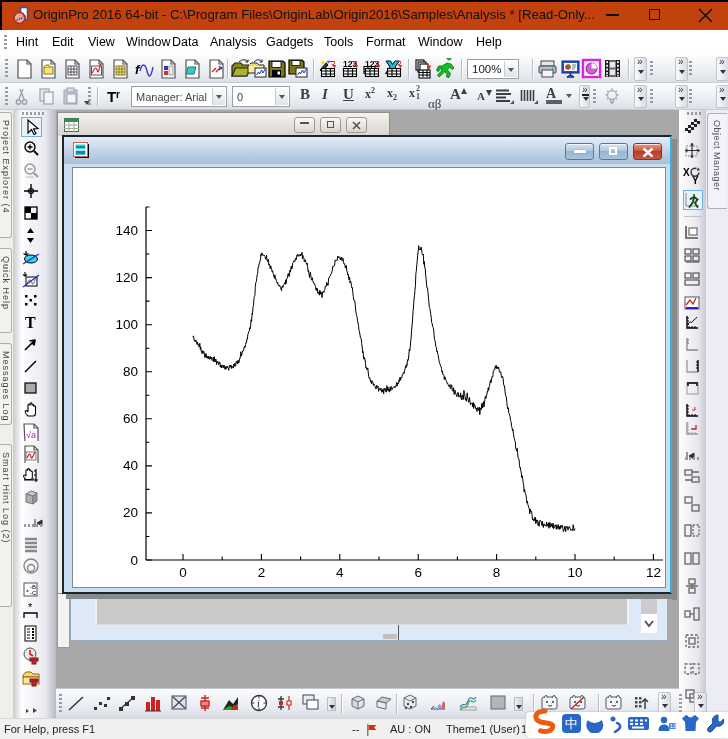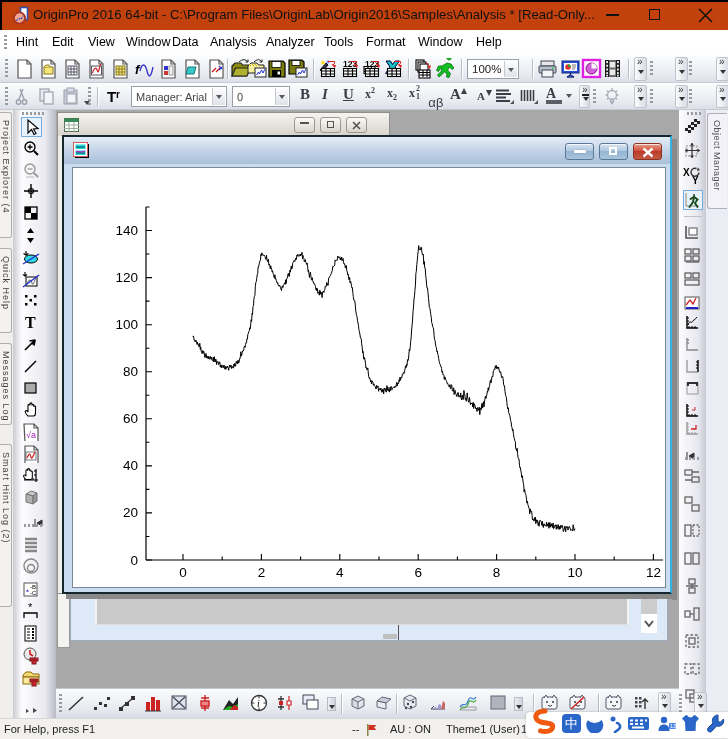"Analyzer" span { text: Analyzer -> Gadgets }
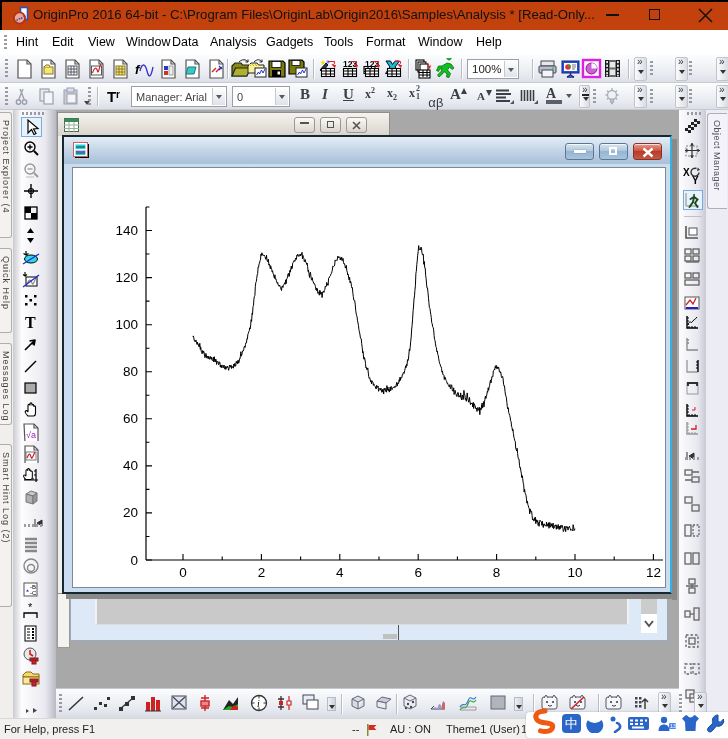"αβ" span { font-family: Liberation Mono, monospace -> Liberation Serif, serif }
